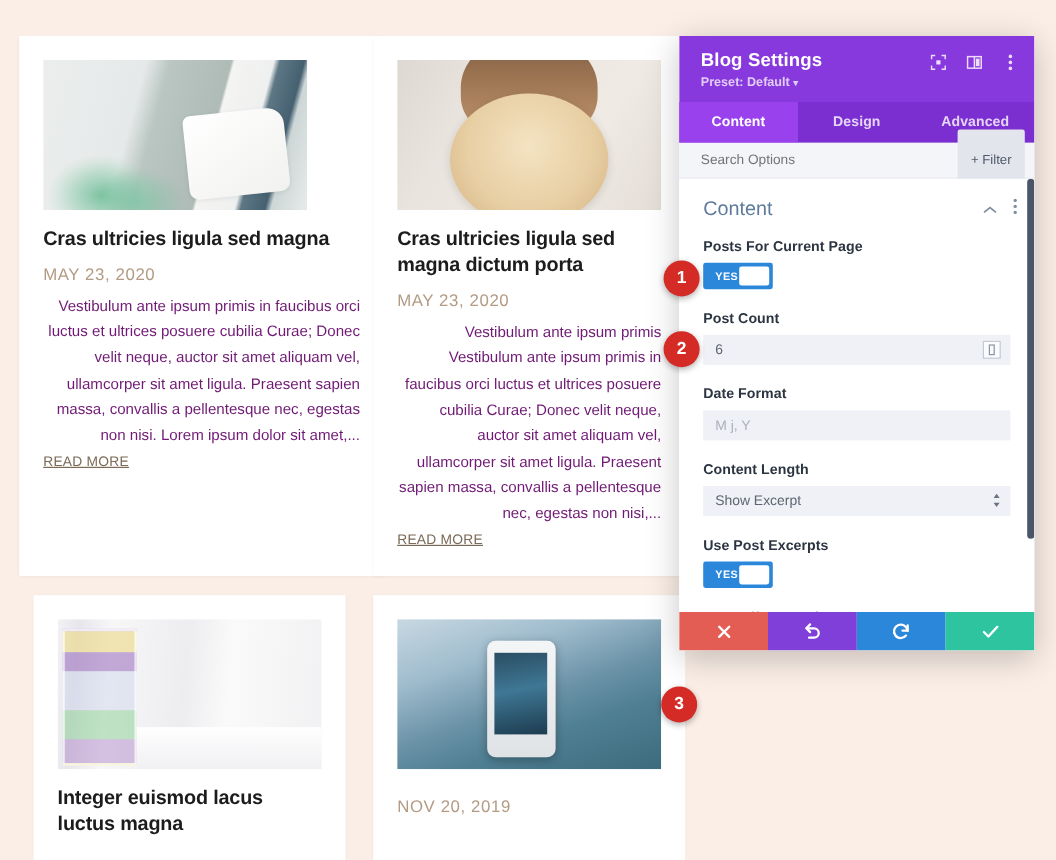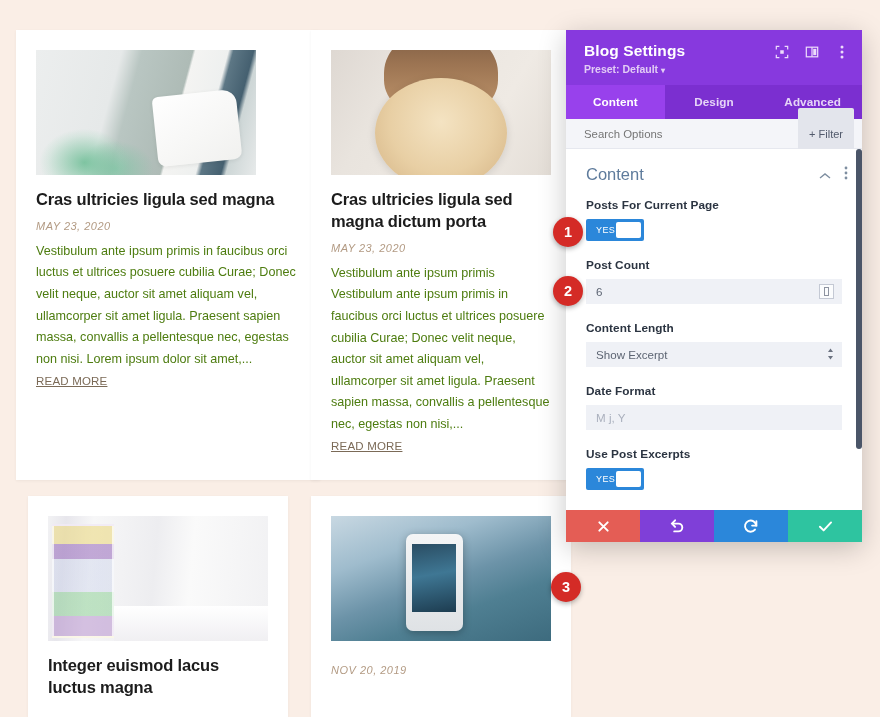"MAY 23, 2020" .card-date { font-size: 11px -> 14px; font-style: italic -> none }
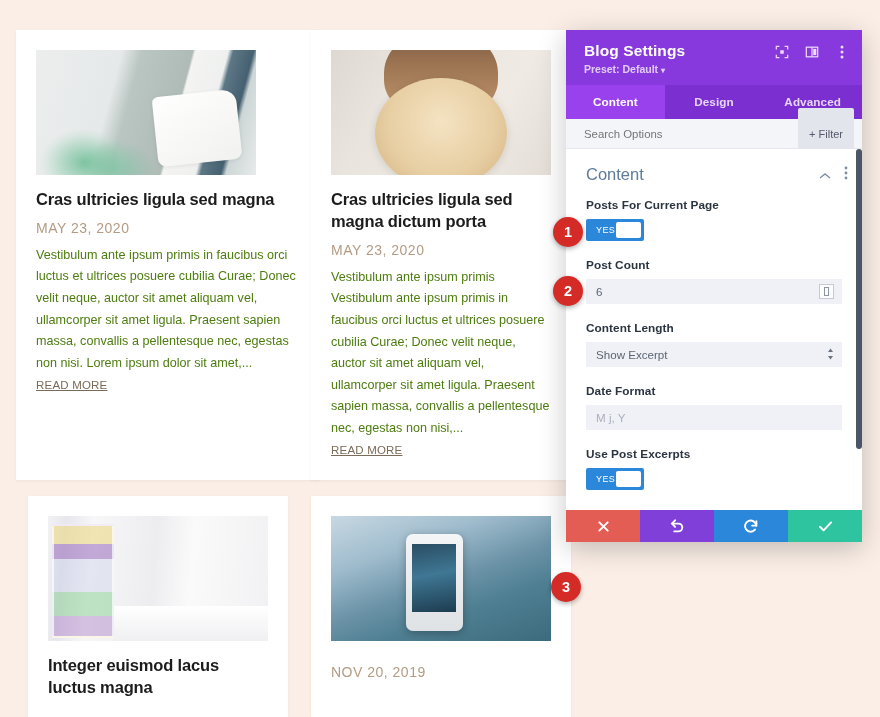"YES" .toggle .yes { font-weight: 400 -> 700 }
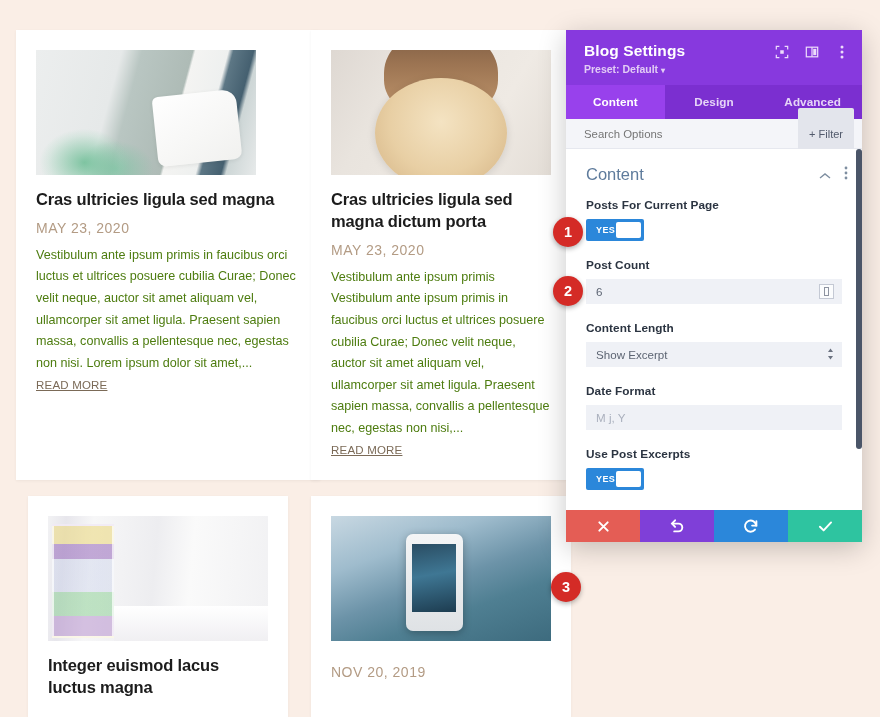"Vestibulum ante ipsum primis in" .card-excerpt { color: #4d7c0f -> #701a75; text-align: none -> right }
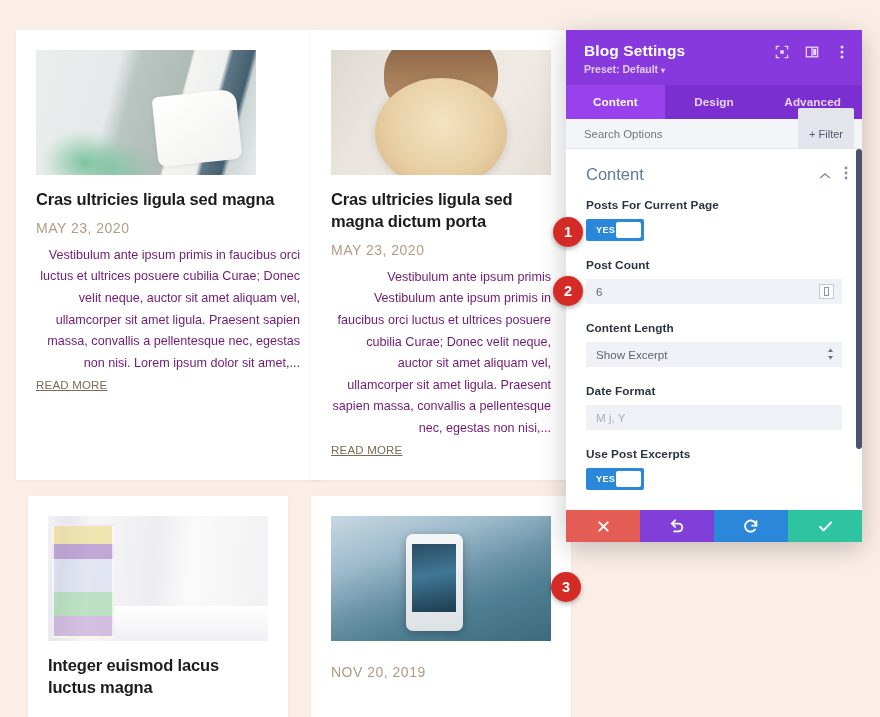"Content Length" div.field { order: before "Date Format" -> after "Date Format" }
